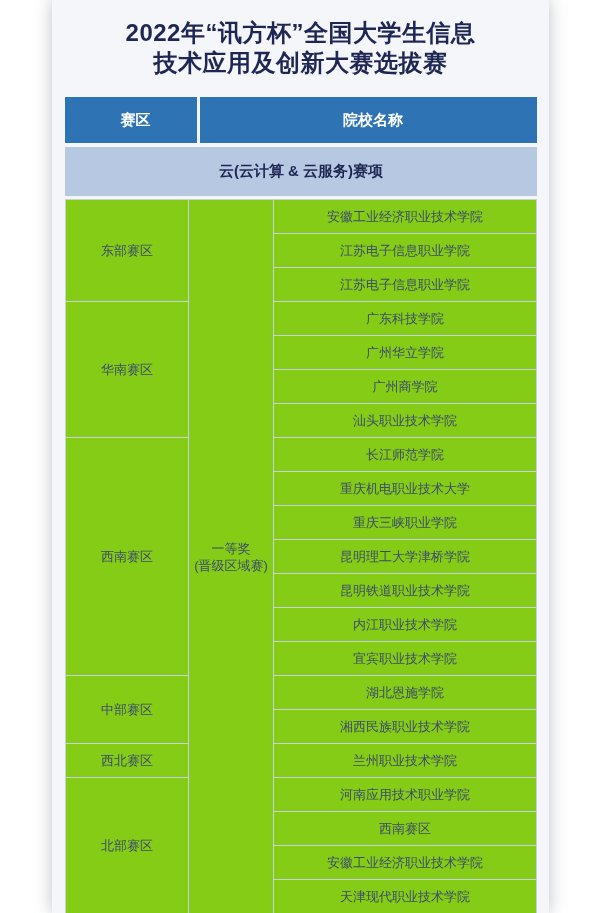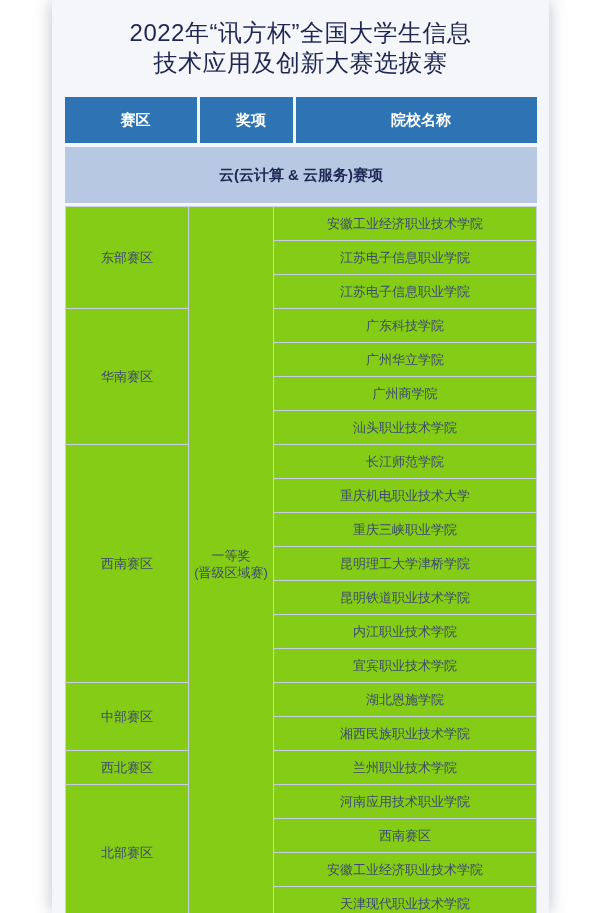"2022年“讯方杯”全国大学生信息" .title { font-weight: normal -> bold }
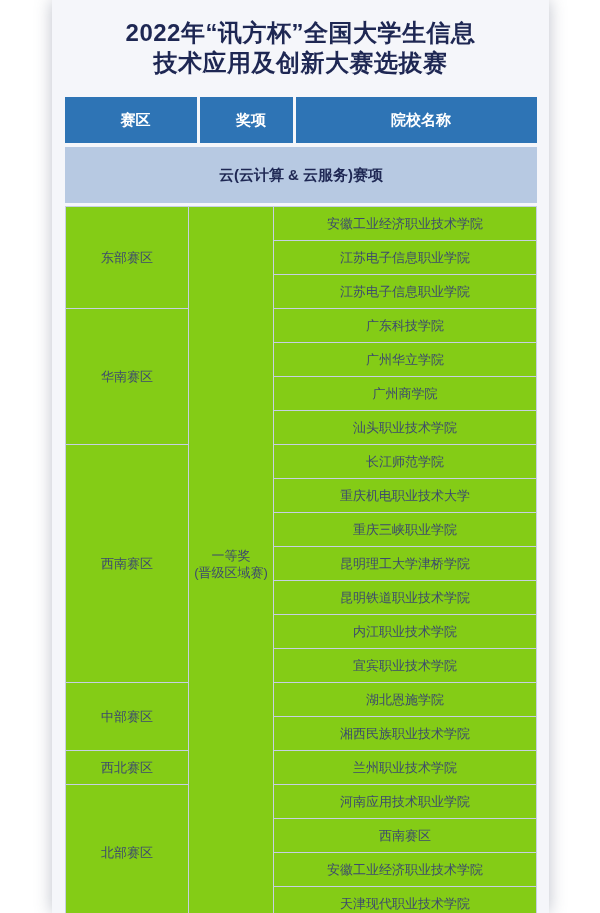"奖项" div.header-cell { html: <div>奖项</div> -> none }
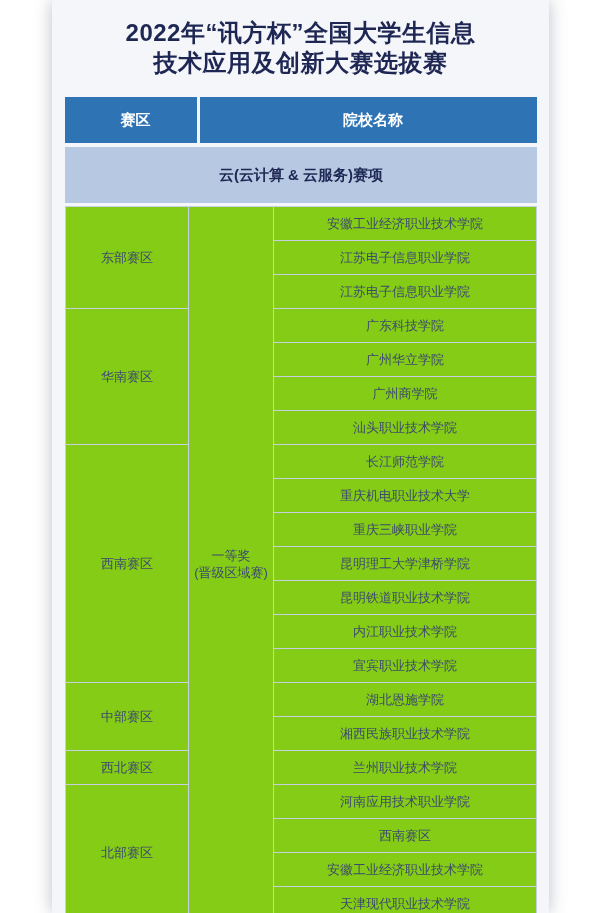"云(云计算 & 云服务)赛项" .section-row { height: 56px -> 49px }
